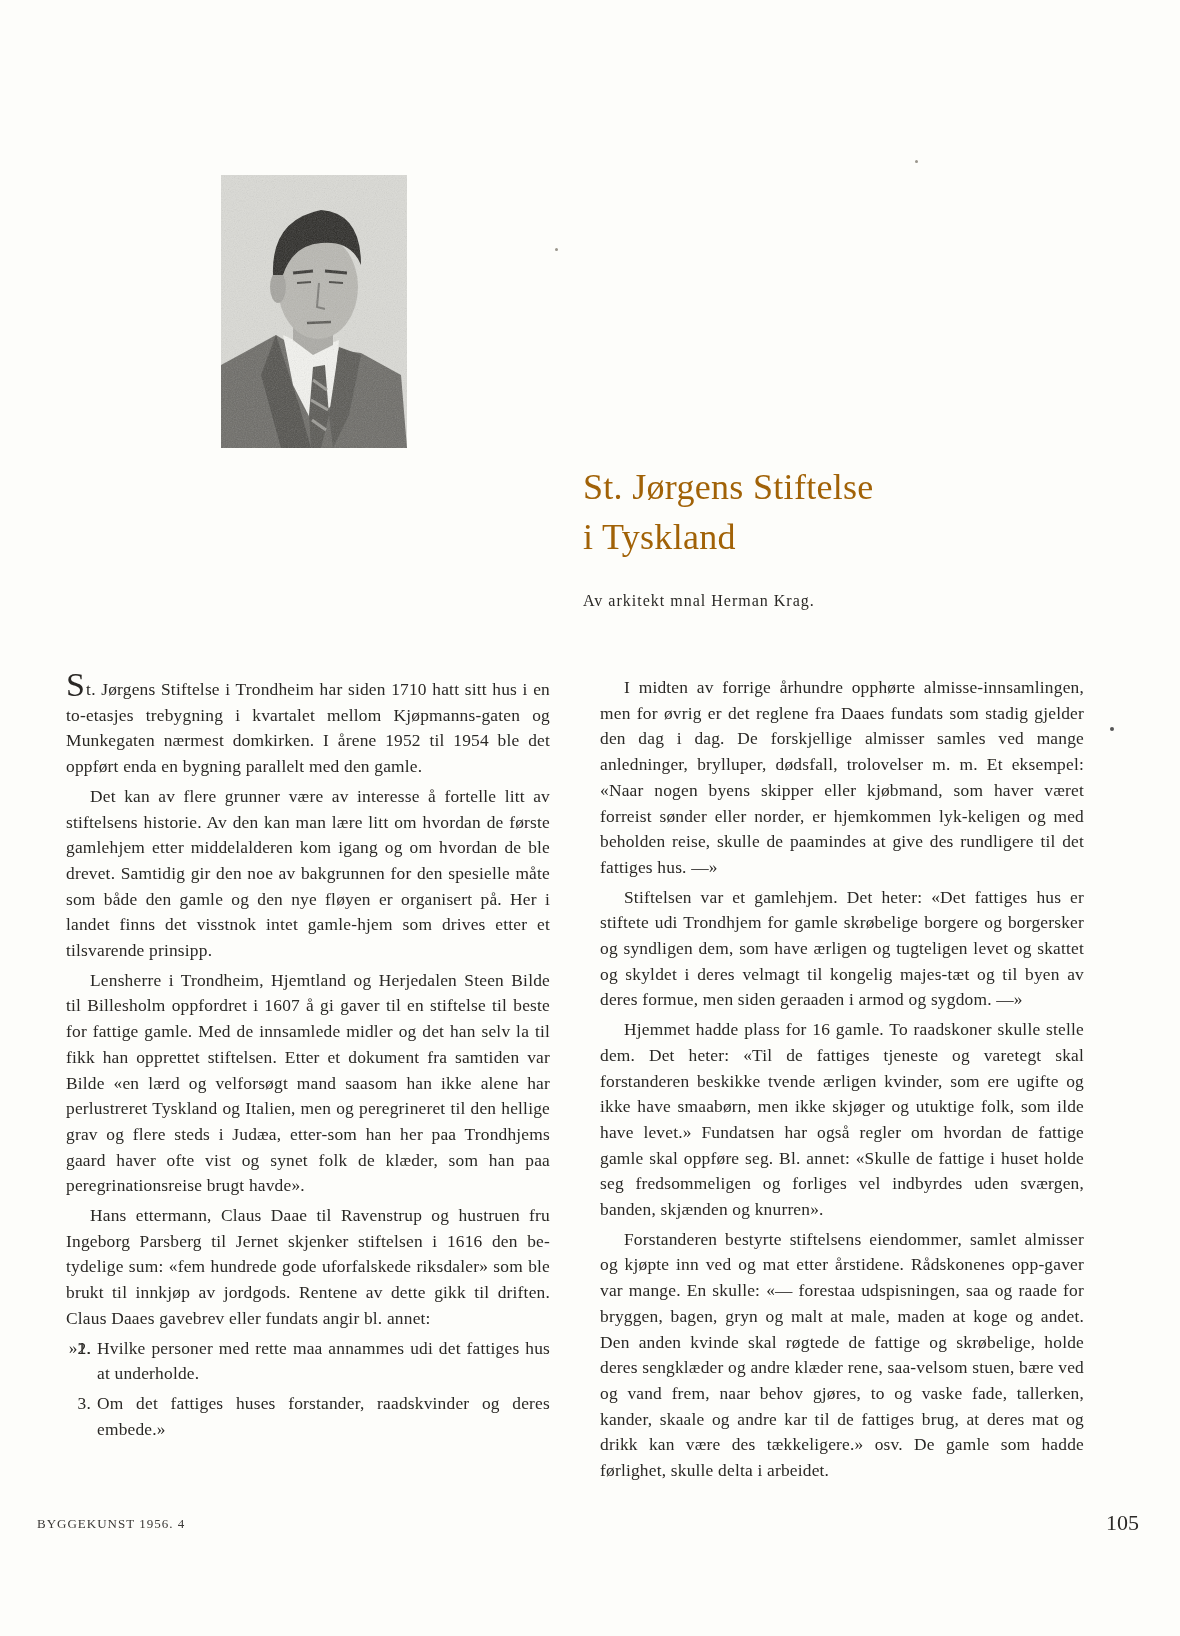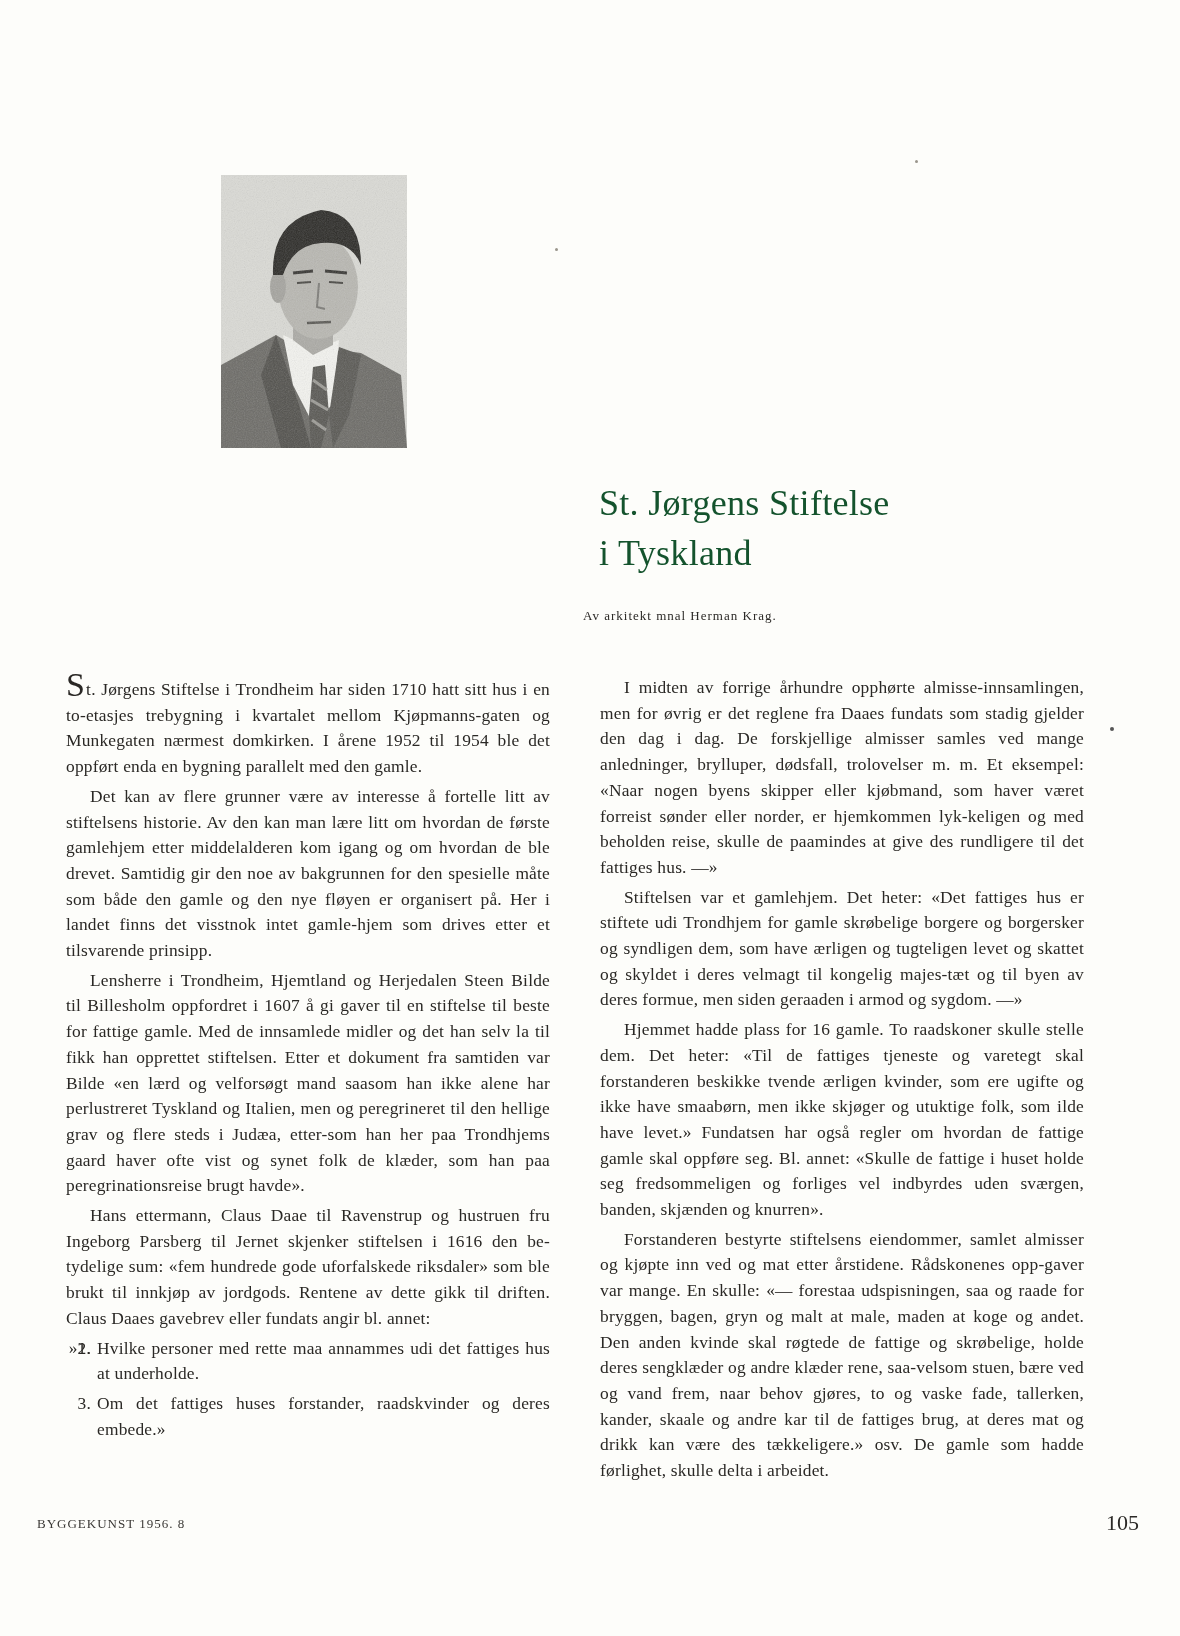"St. Jørgens Stiftelse" .title { color: #14532d -> #a16207; margin: 16px -> 0 }
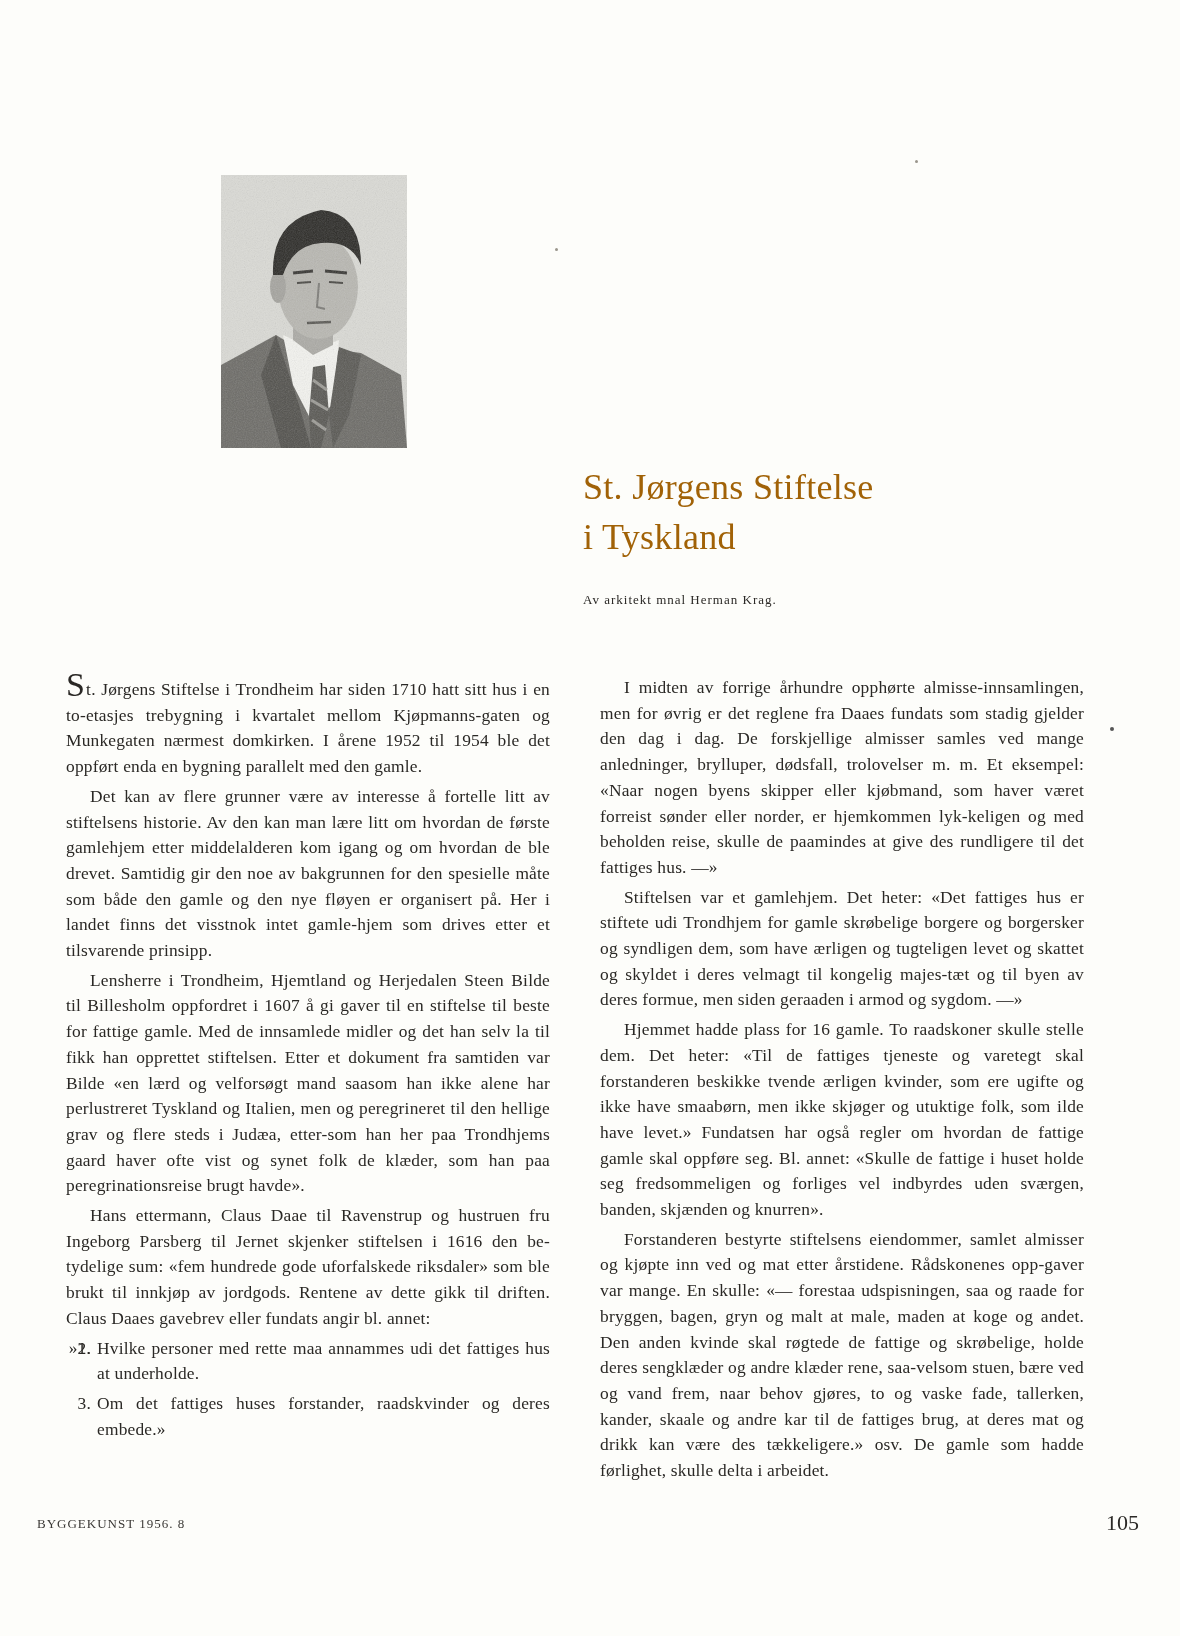"Av arkitekt mnal Herman Krag." .byline { font-size: 13px -> 16px }
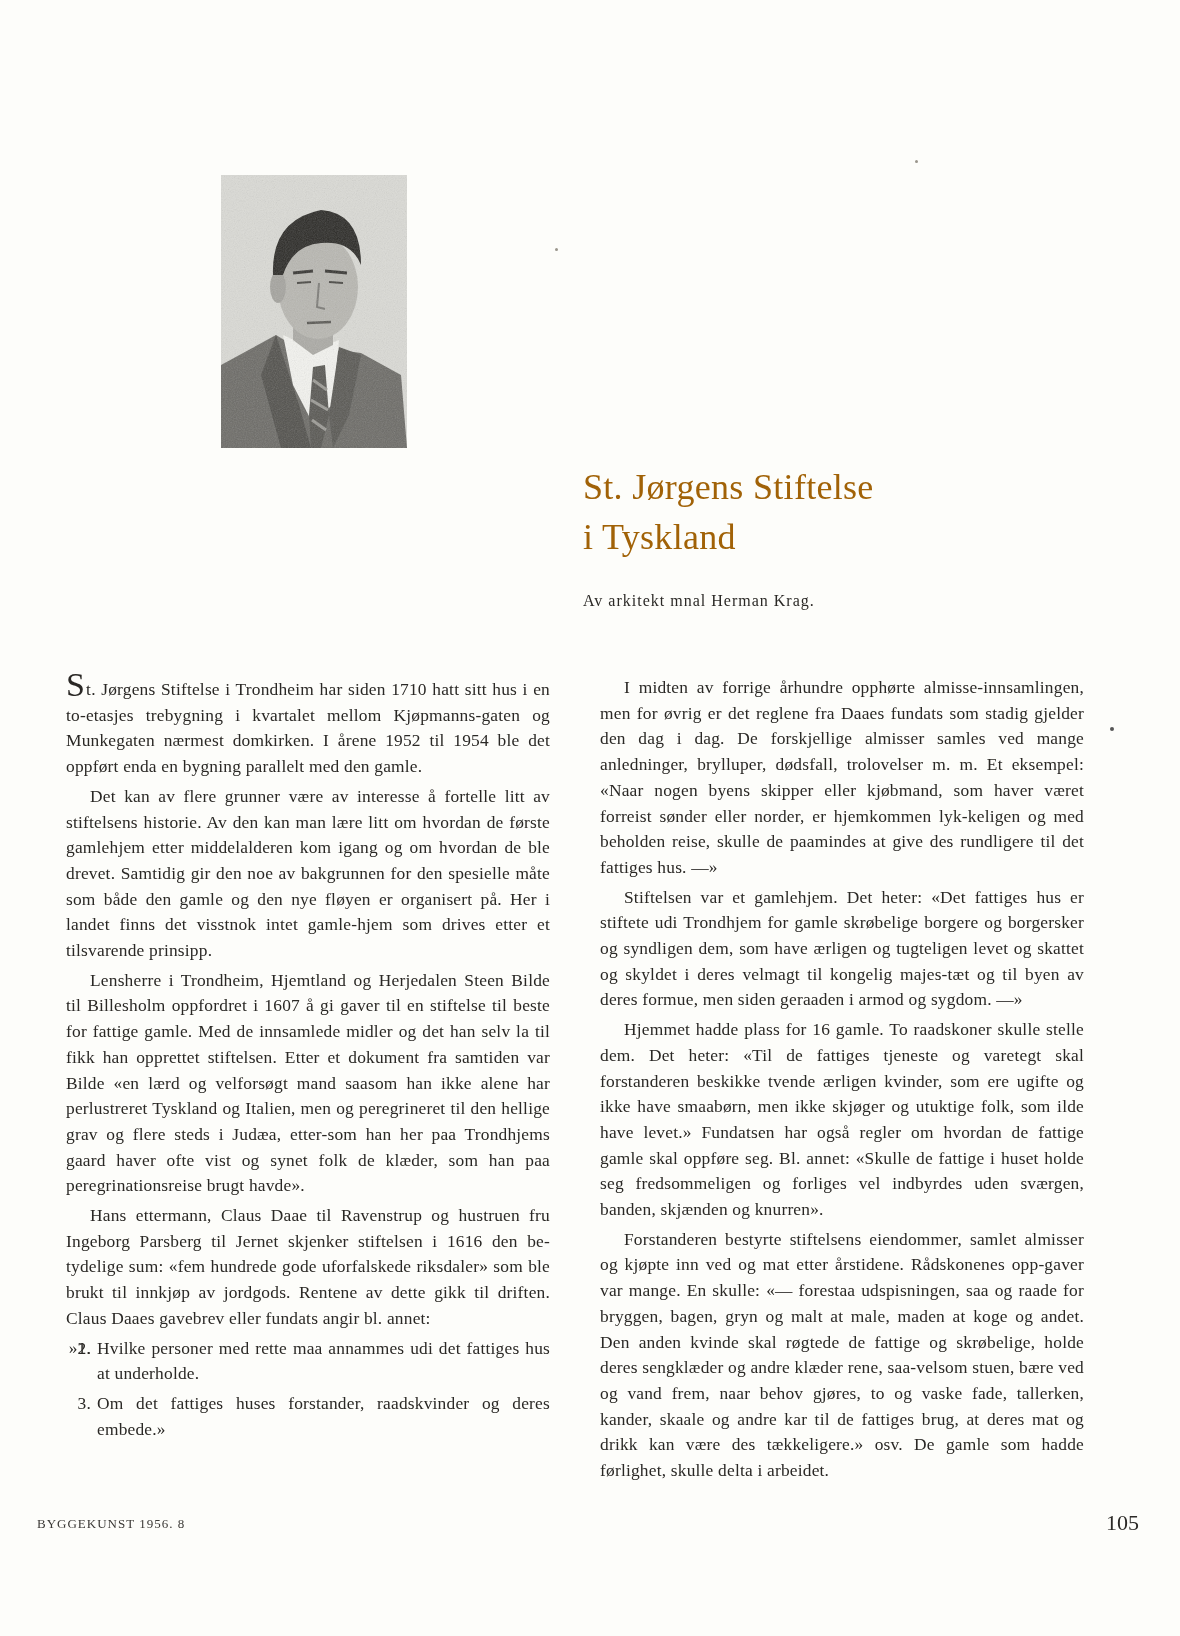"BYGGEKUNST 1956. 8" div.footer-left { text: 8 -> 4 }
